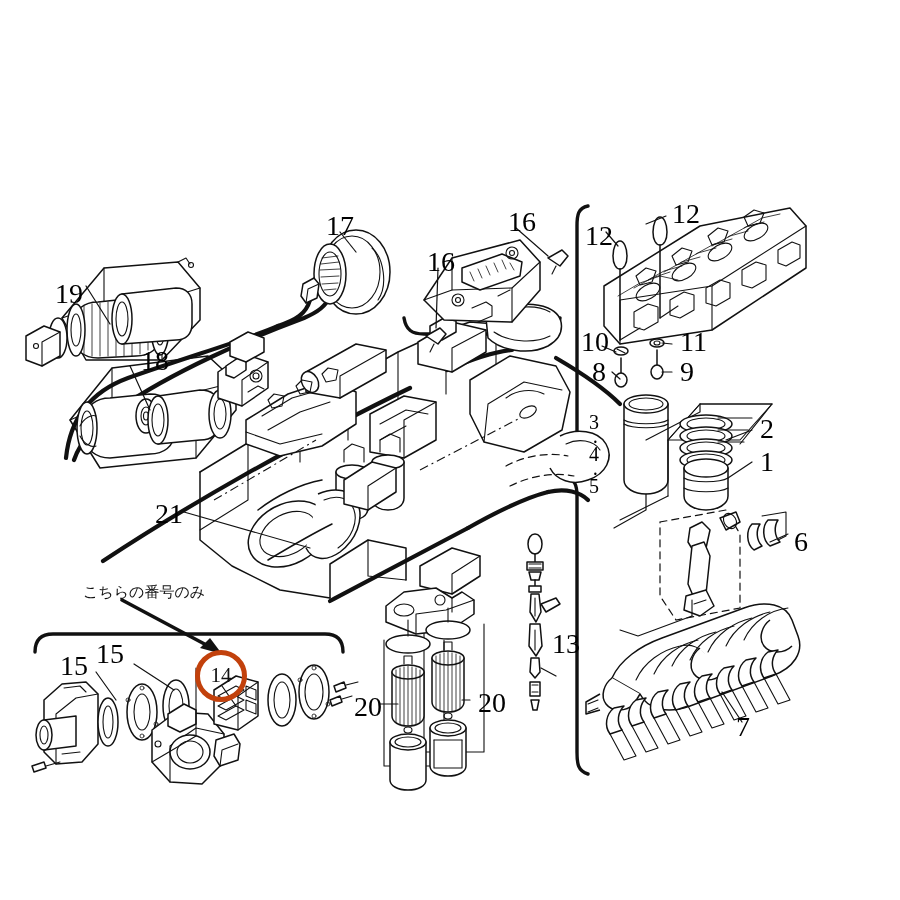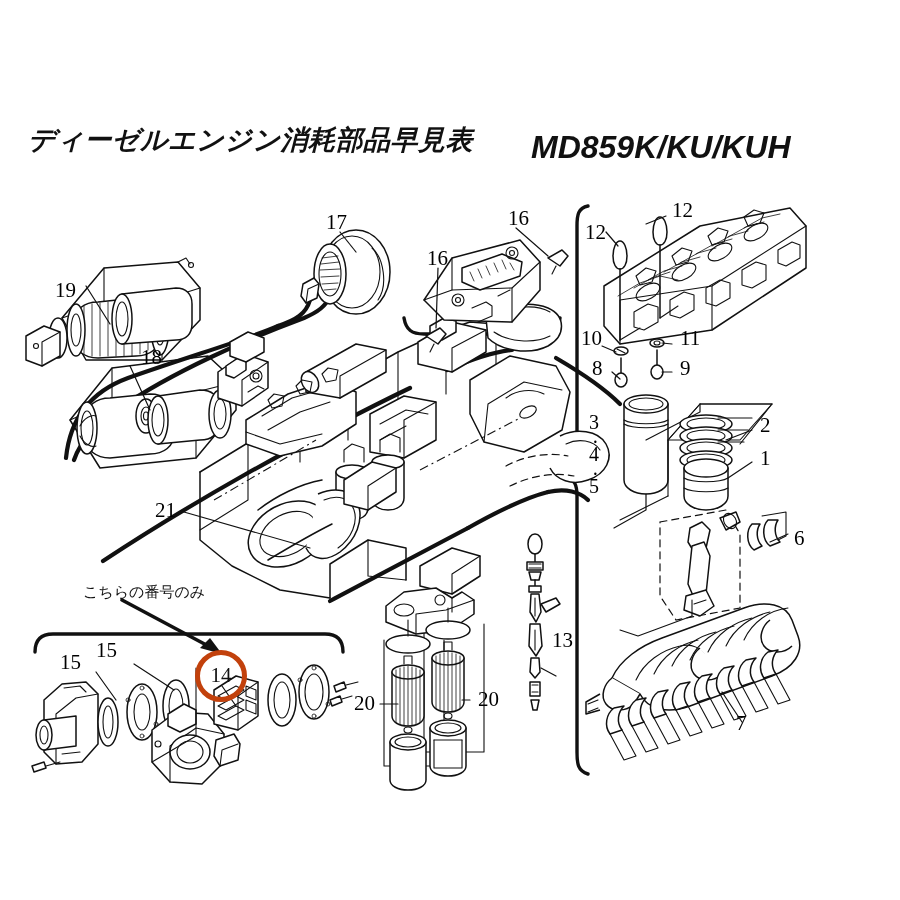"ディーゼルエンジン消耗部品早見表" div.ttl { html: <div>ディーゼルエンジン消耗部品早見表</div> -> none }
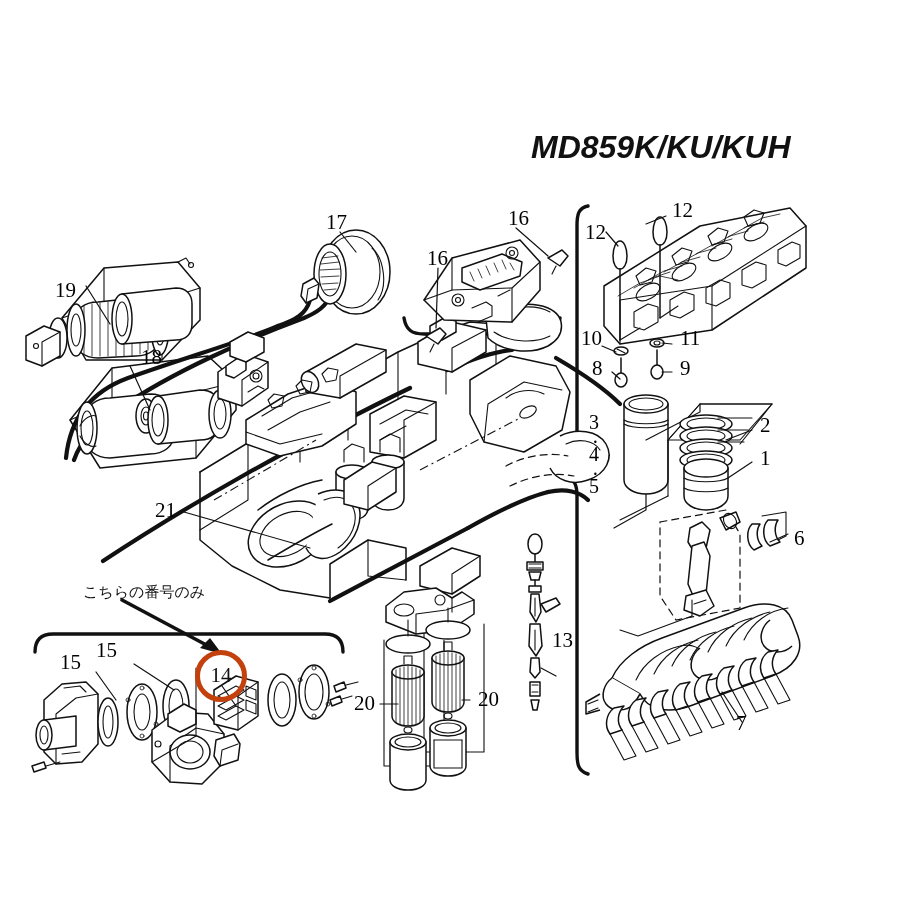"MD859K/KU/KUH" div.ttl { html: <div>MD859K/KU/KUH</div> -> none }
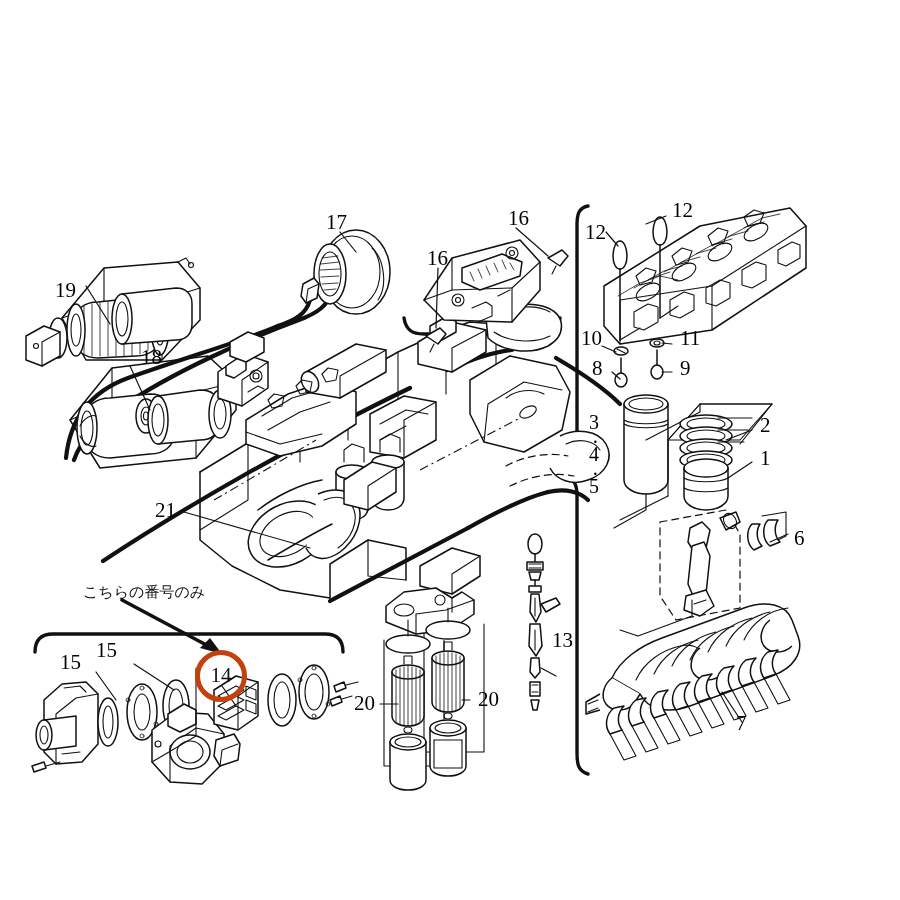"17" .num { font-size: 21px -> 28px }
